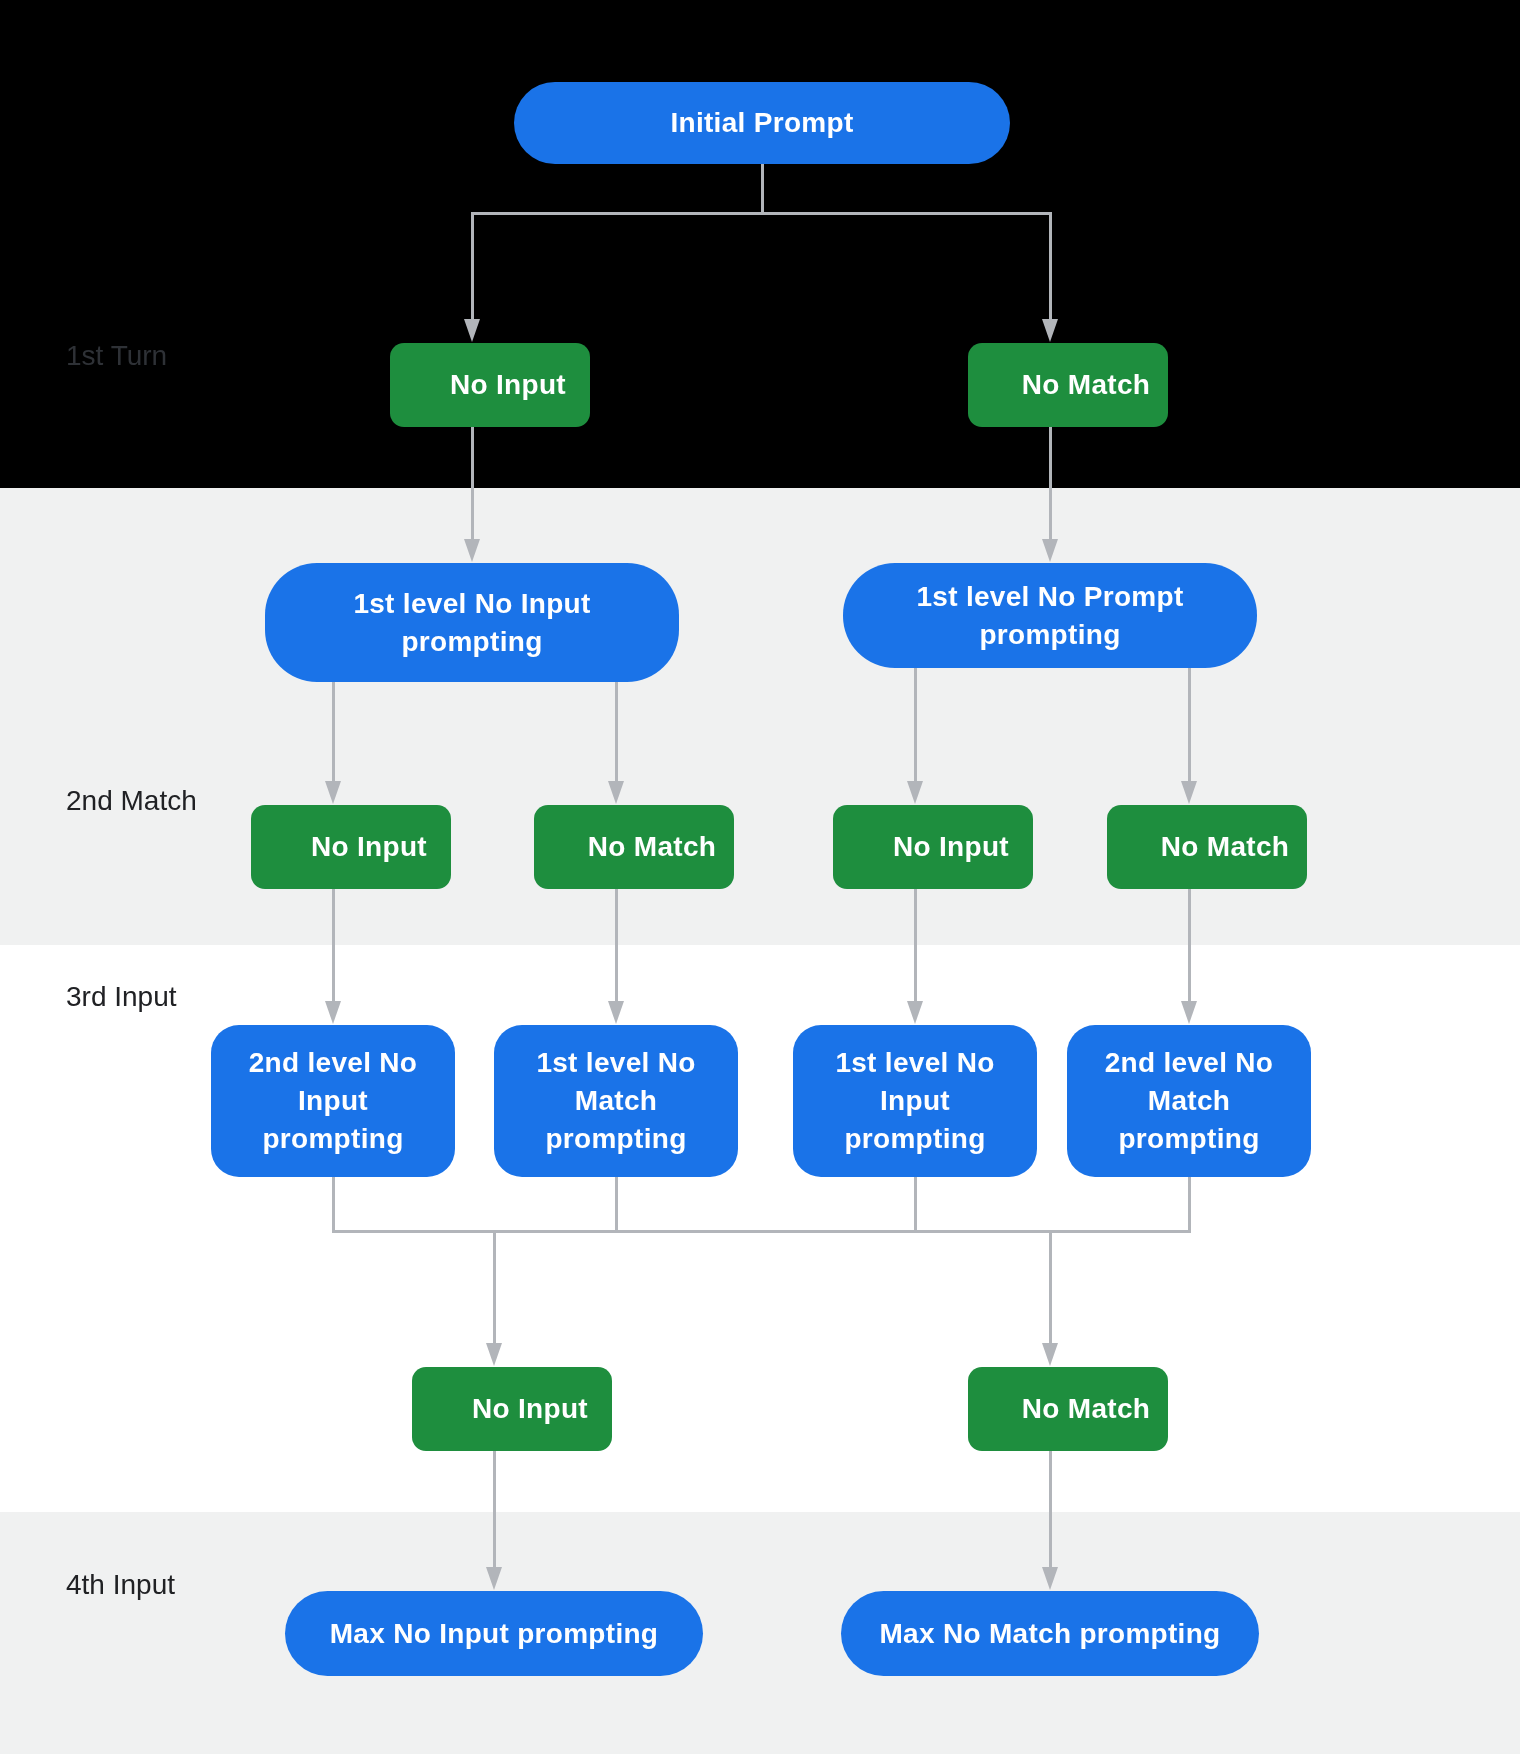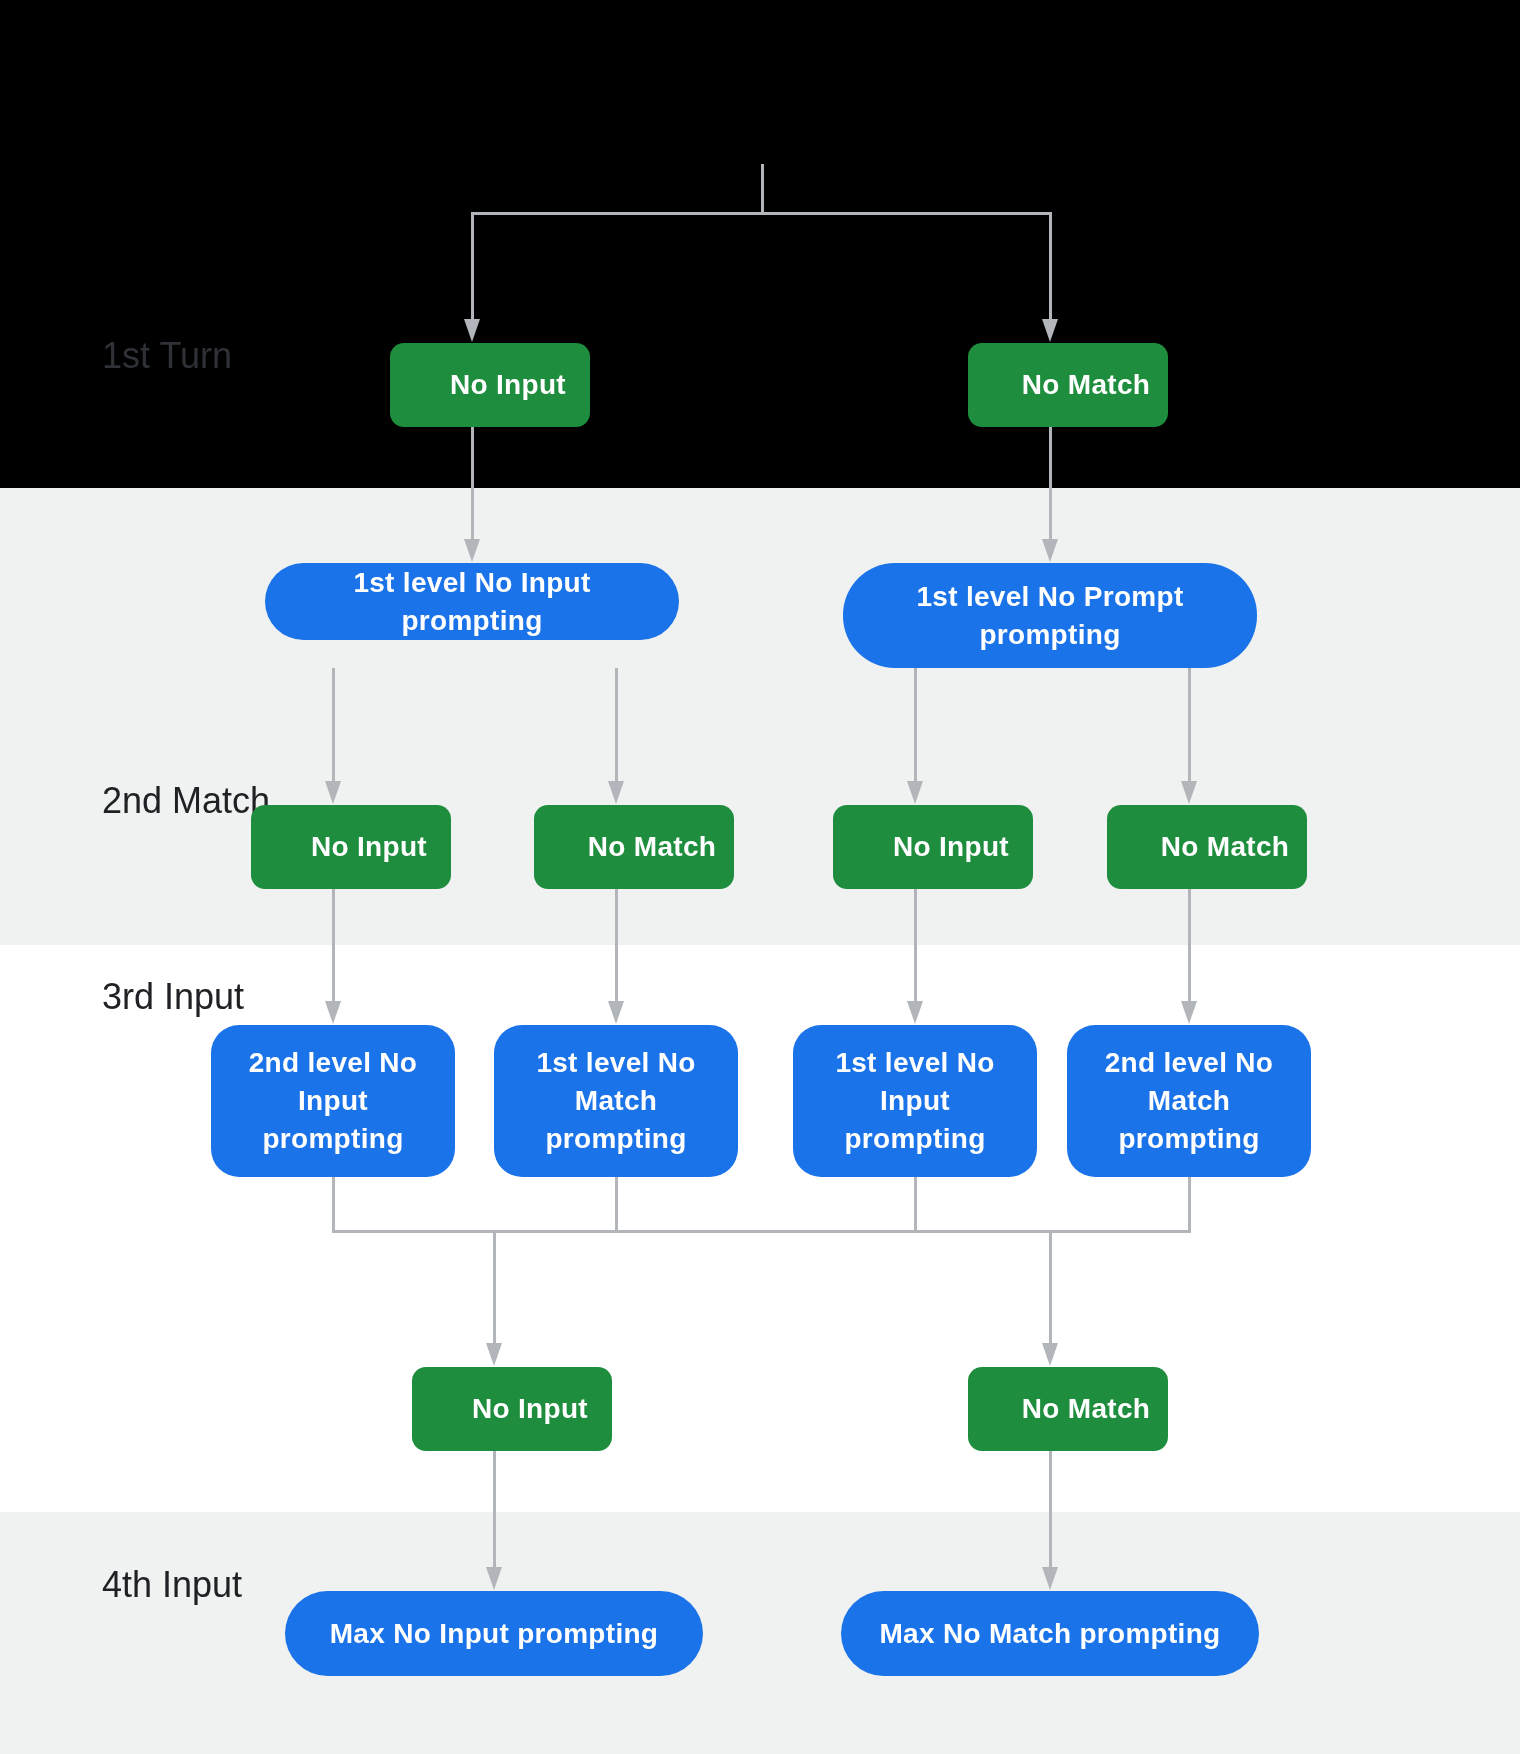"Initial Prompt" div.node { html: none -> <div>Initial Prompt</div> }
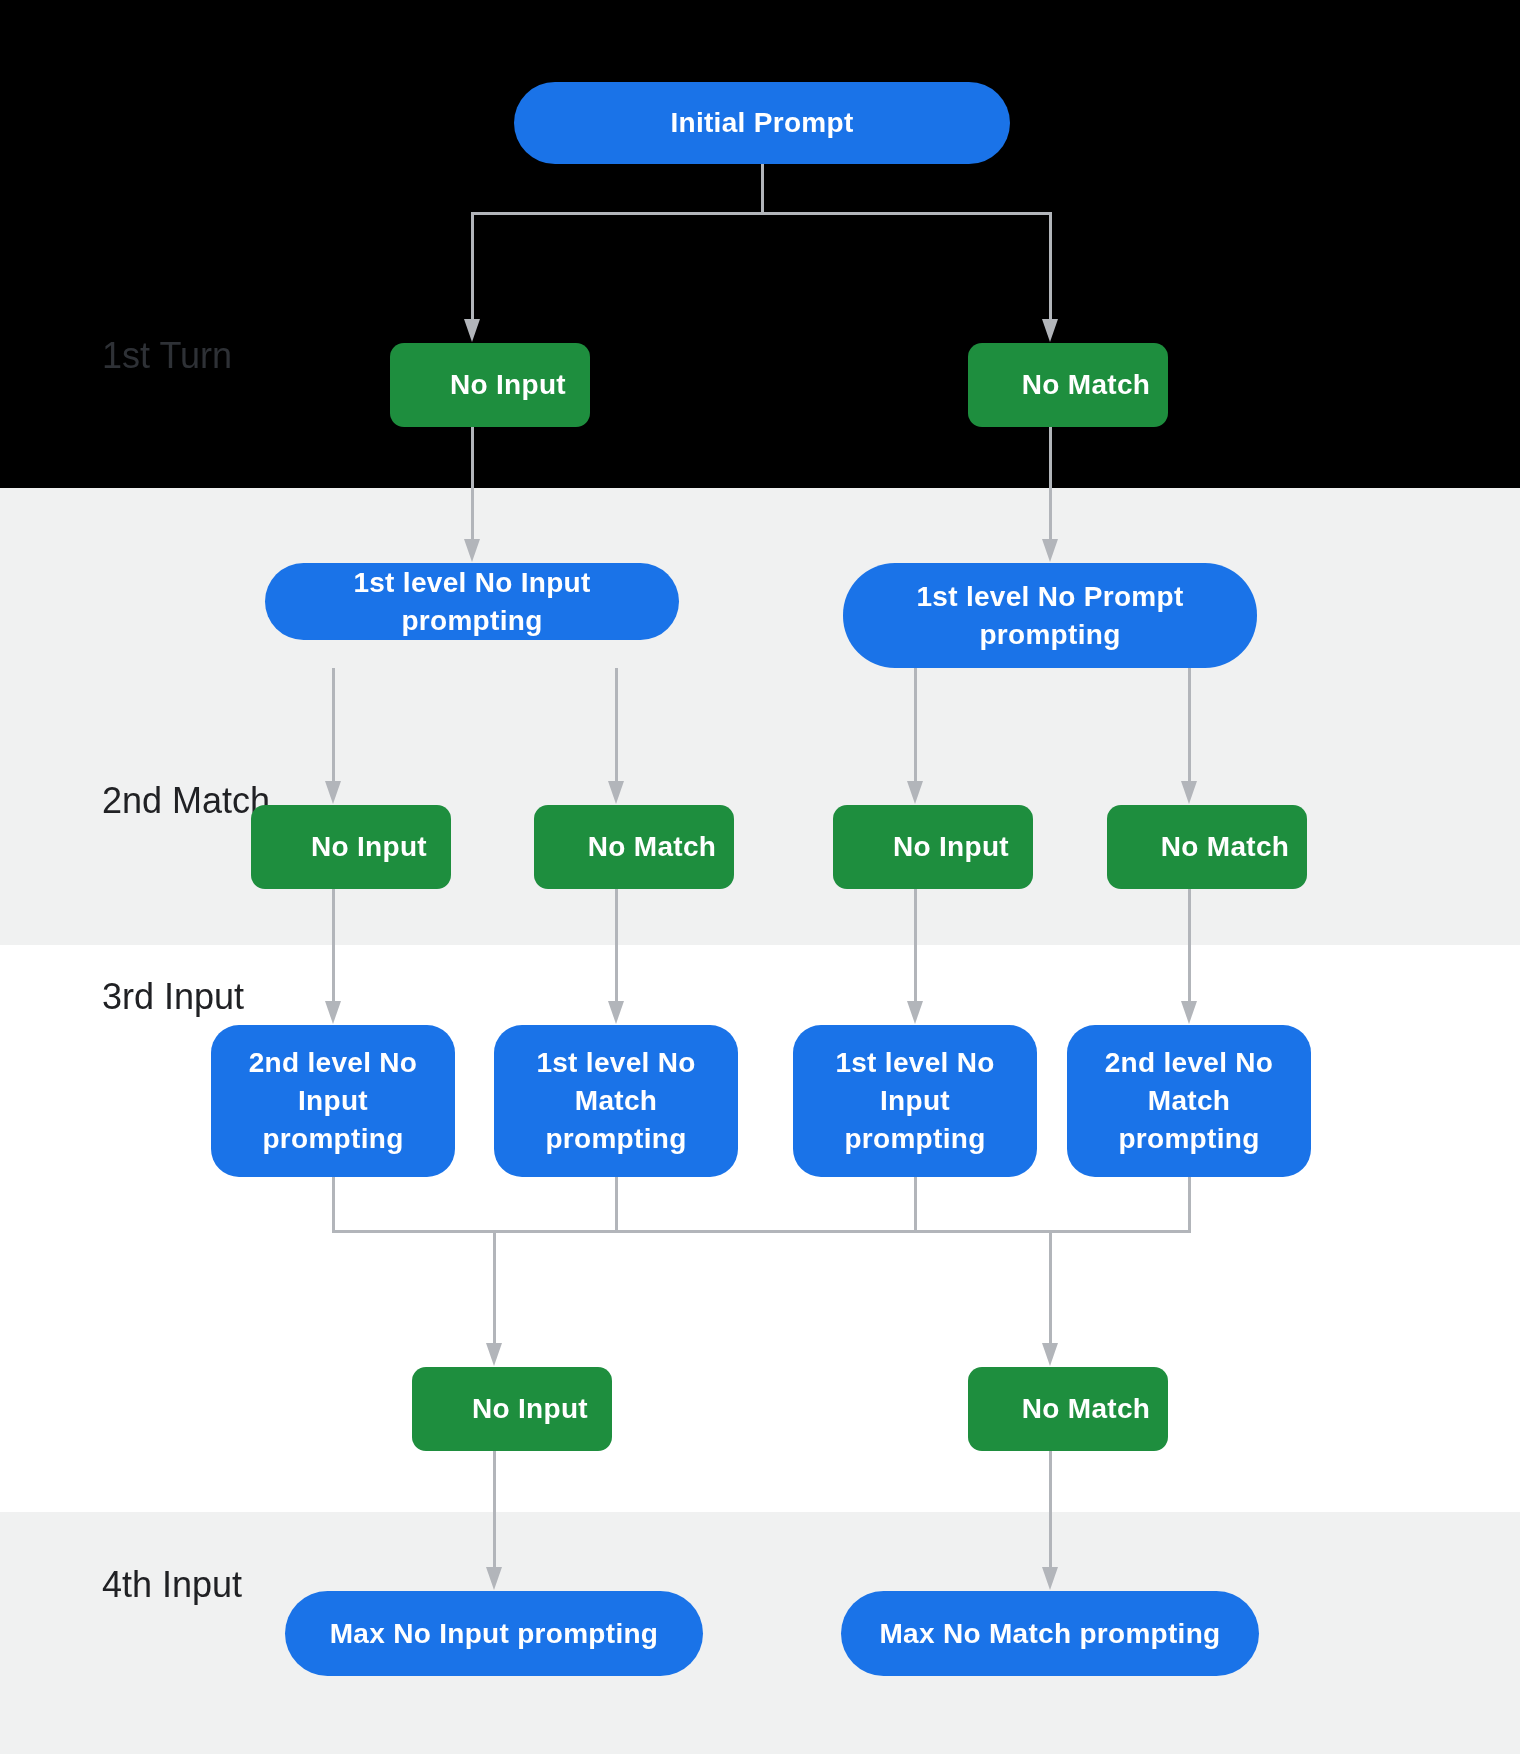"1st Turn" .turn-label { font-size: 36px -> 28px; margin-left: 36px -> none }
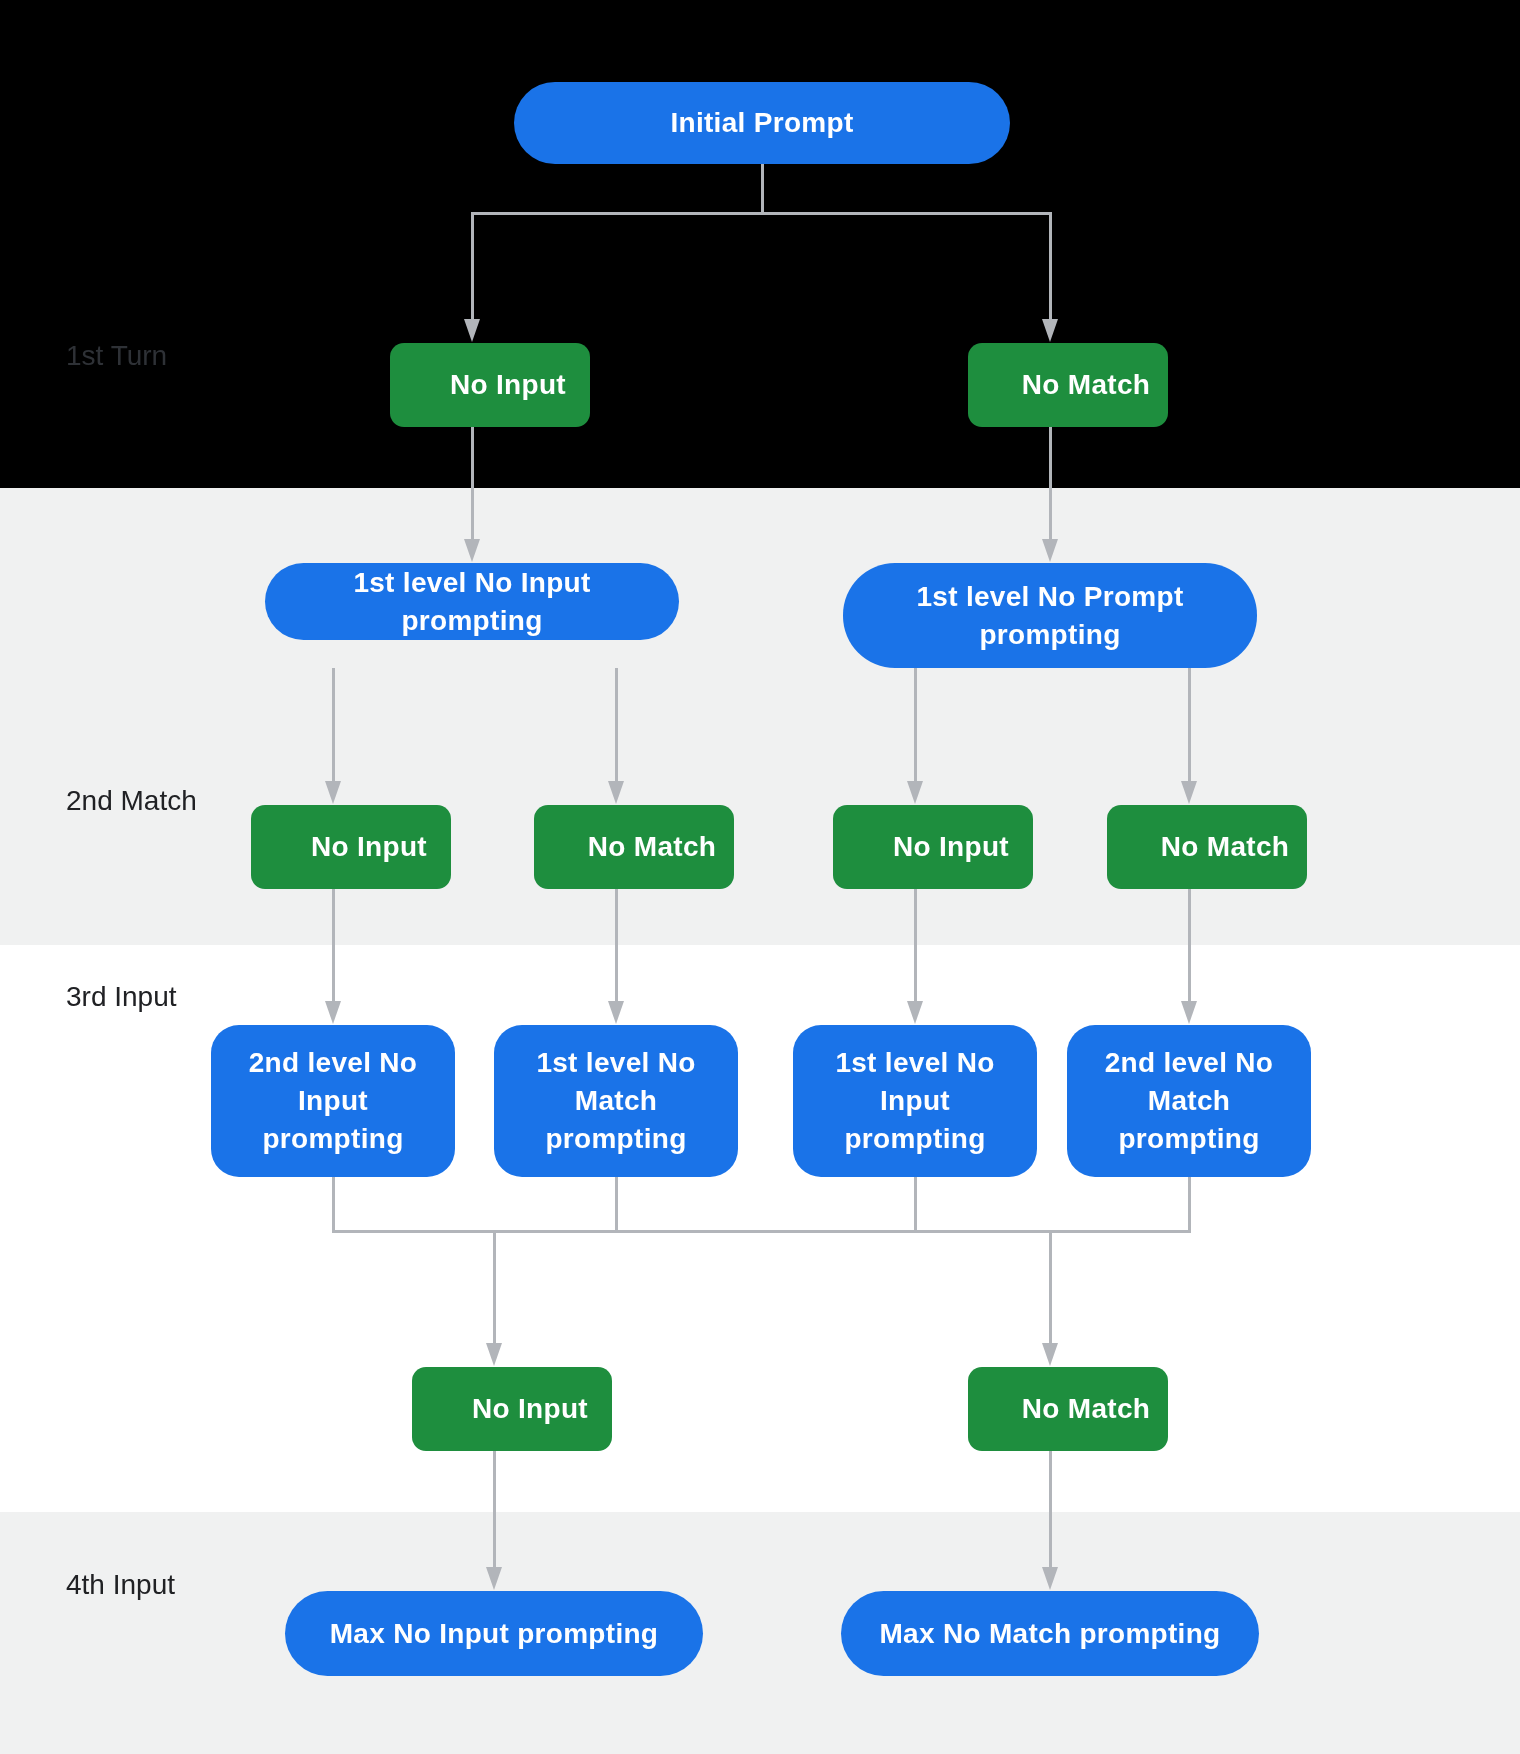"1st level No Input" div.node { height: 77px -> 119px }
